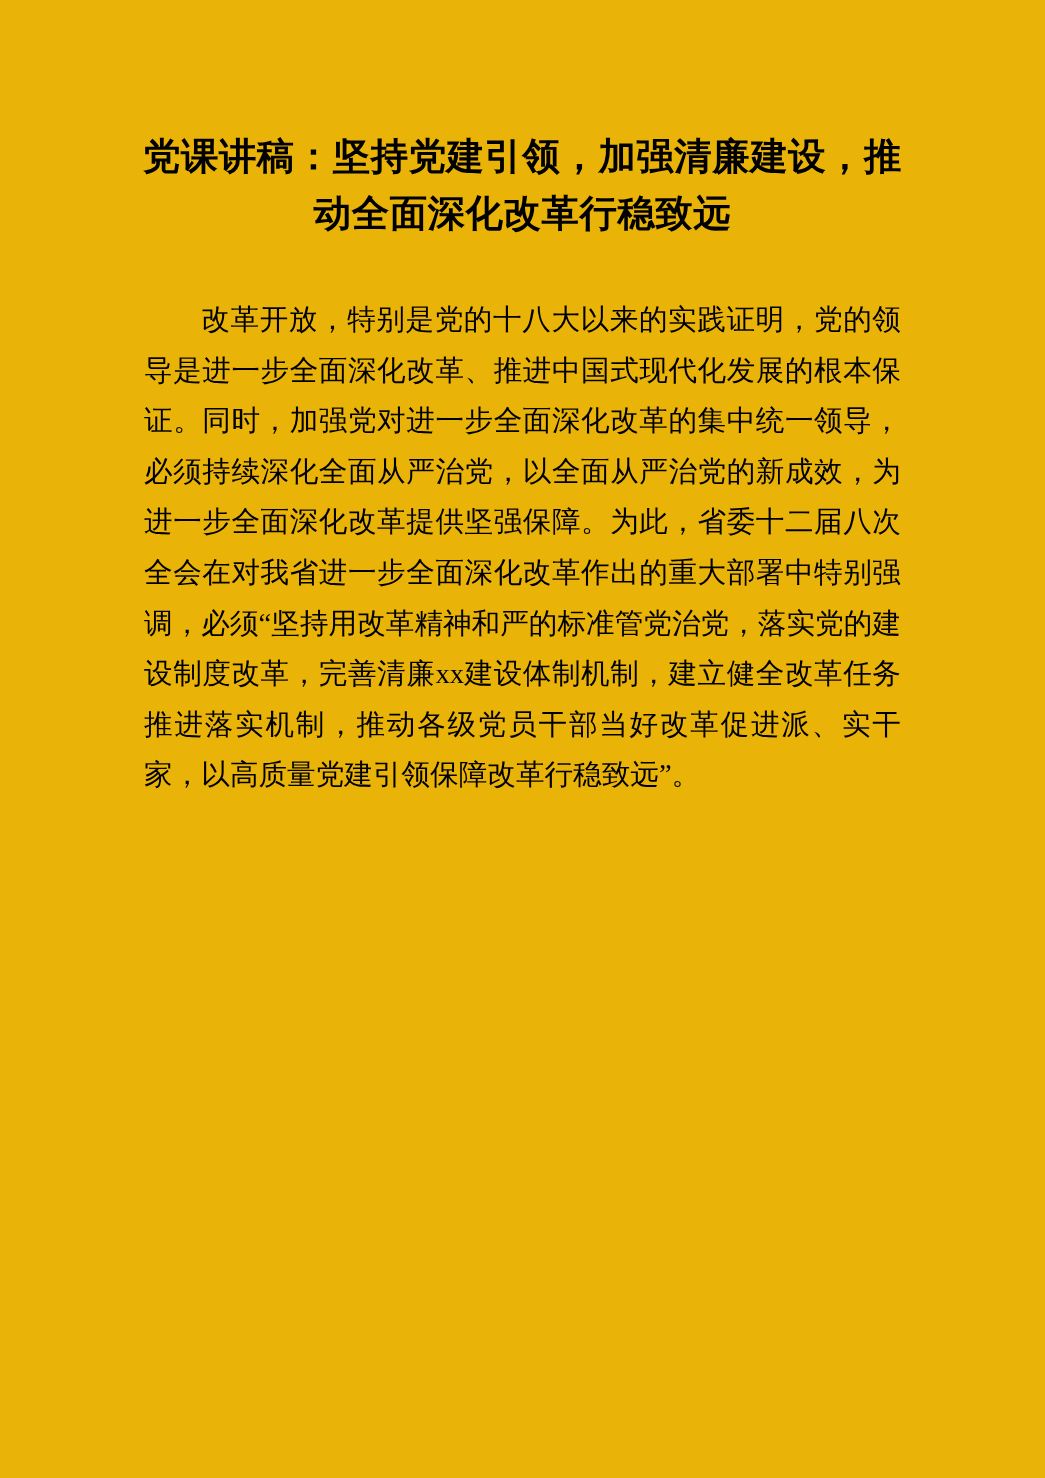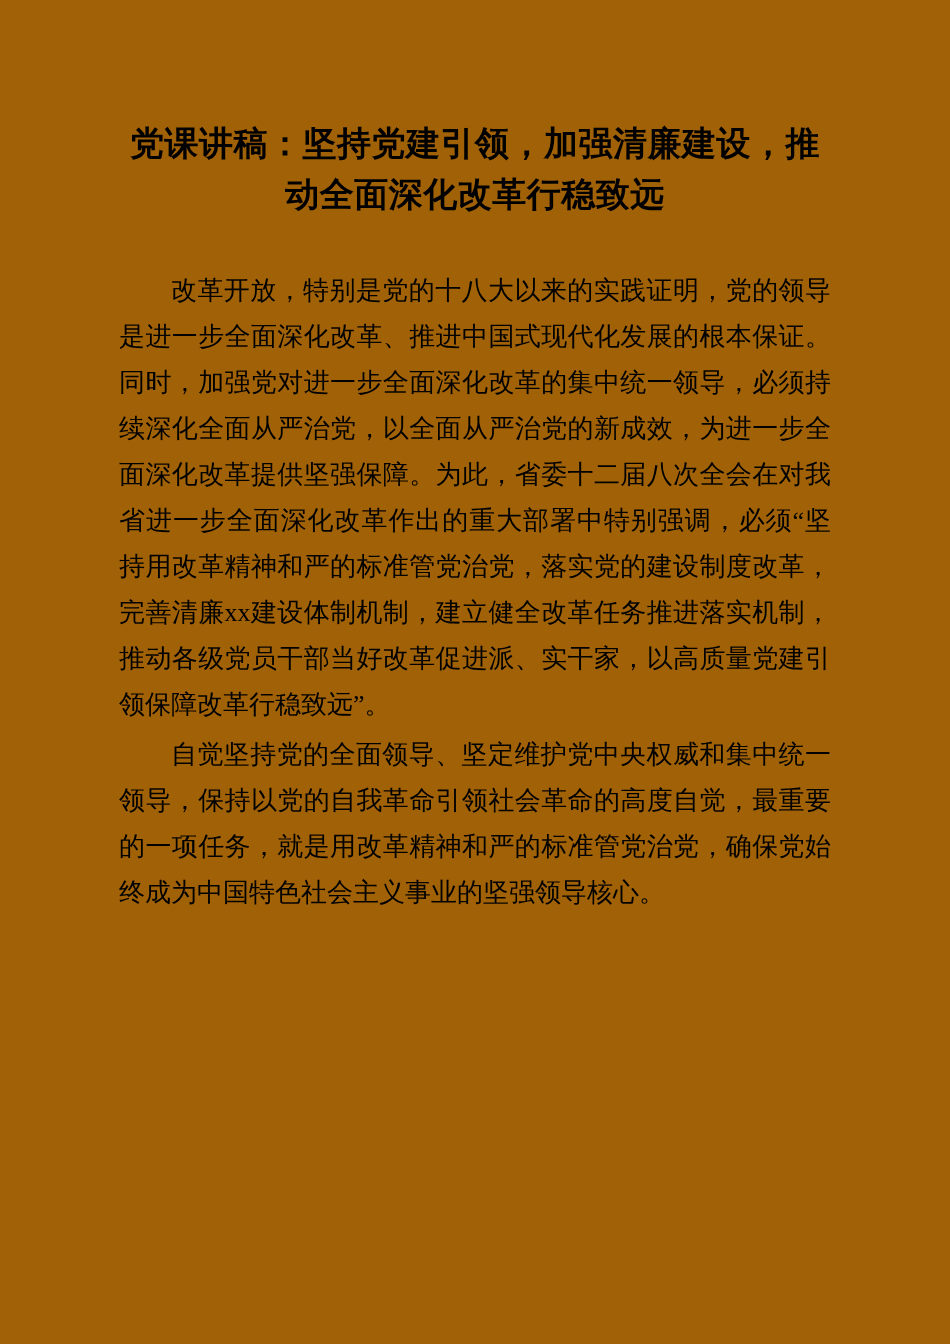"党课讲稿：坚持党建引领，加强清廉建设，推动全面深化改革行稳致远" .page { background: #a16207 -> #eab308 }
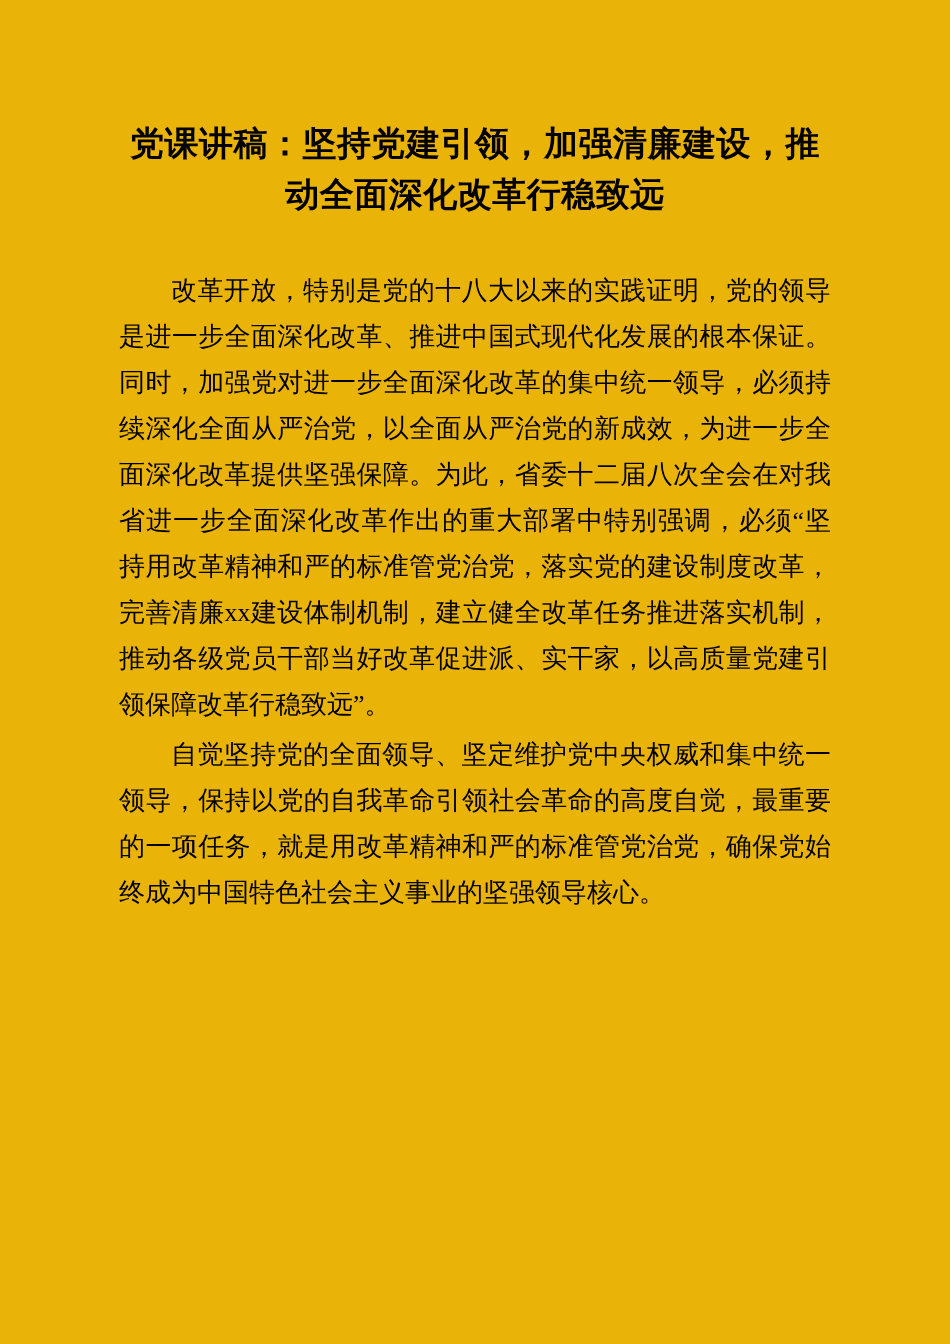"改革开放，特别是党的十八大以来的实践证明，党的领导是进一步全面深化改革、推进中国" .para { margin: 4px -> 16px }
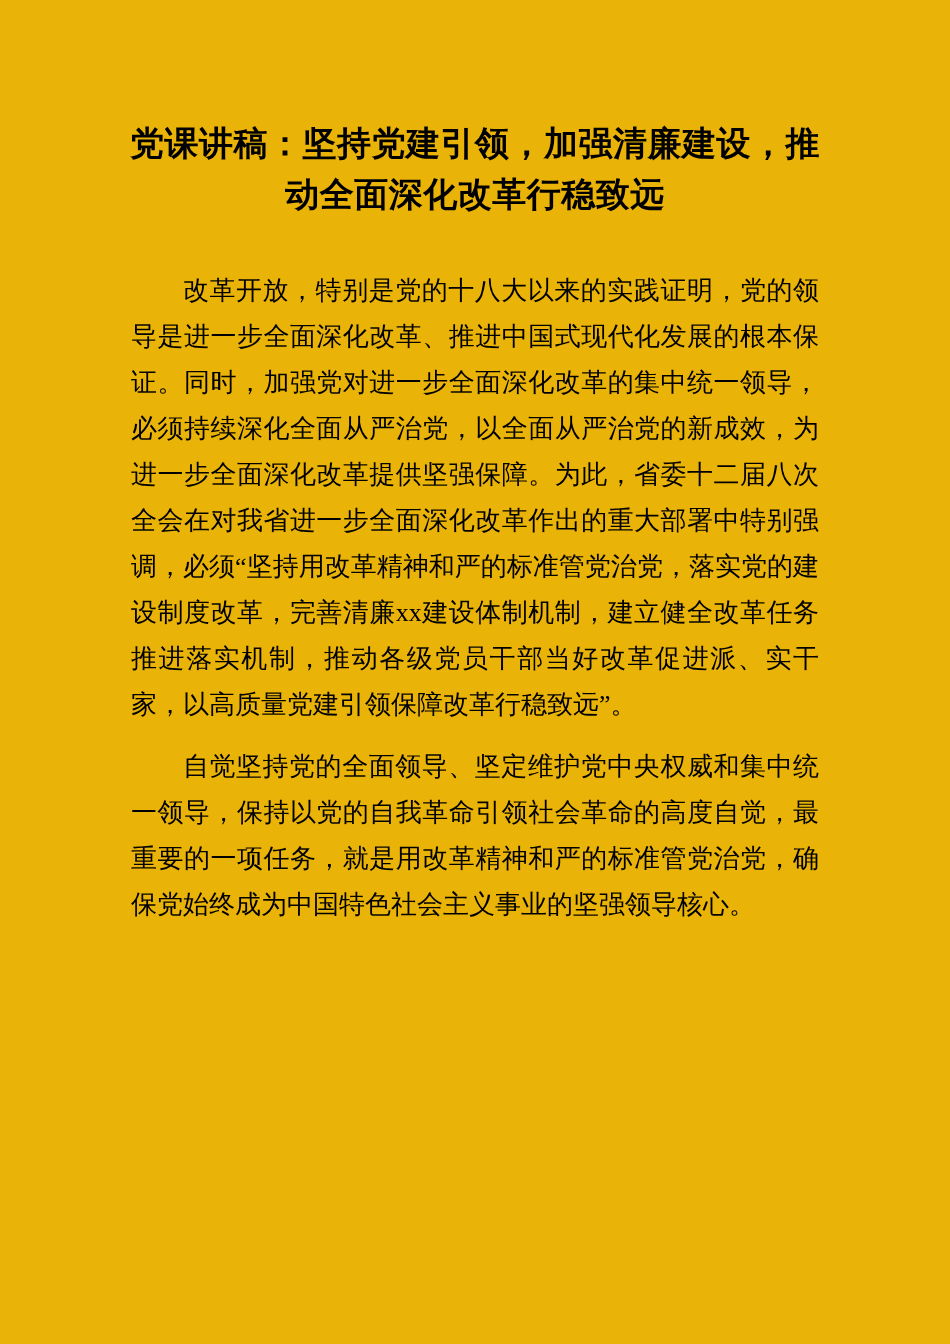"自觉坚持党的全面领导、坚定维护党中央权威和集中统一领导，保持以党的自我革命引领社" p.para { html: <p>自觉坚持党的全面领导、坚定维护党中央权威和集中统一领导，保持以党的自我革命引领社会革命的高度自觉，最重要的一项任务，就是用改革精神和严的标准管党治党，确保党始终成为中国特色社会主义事业的坚强领导核心。</p> -> none }
